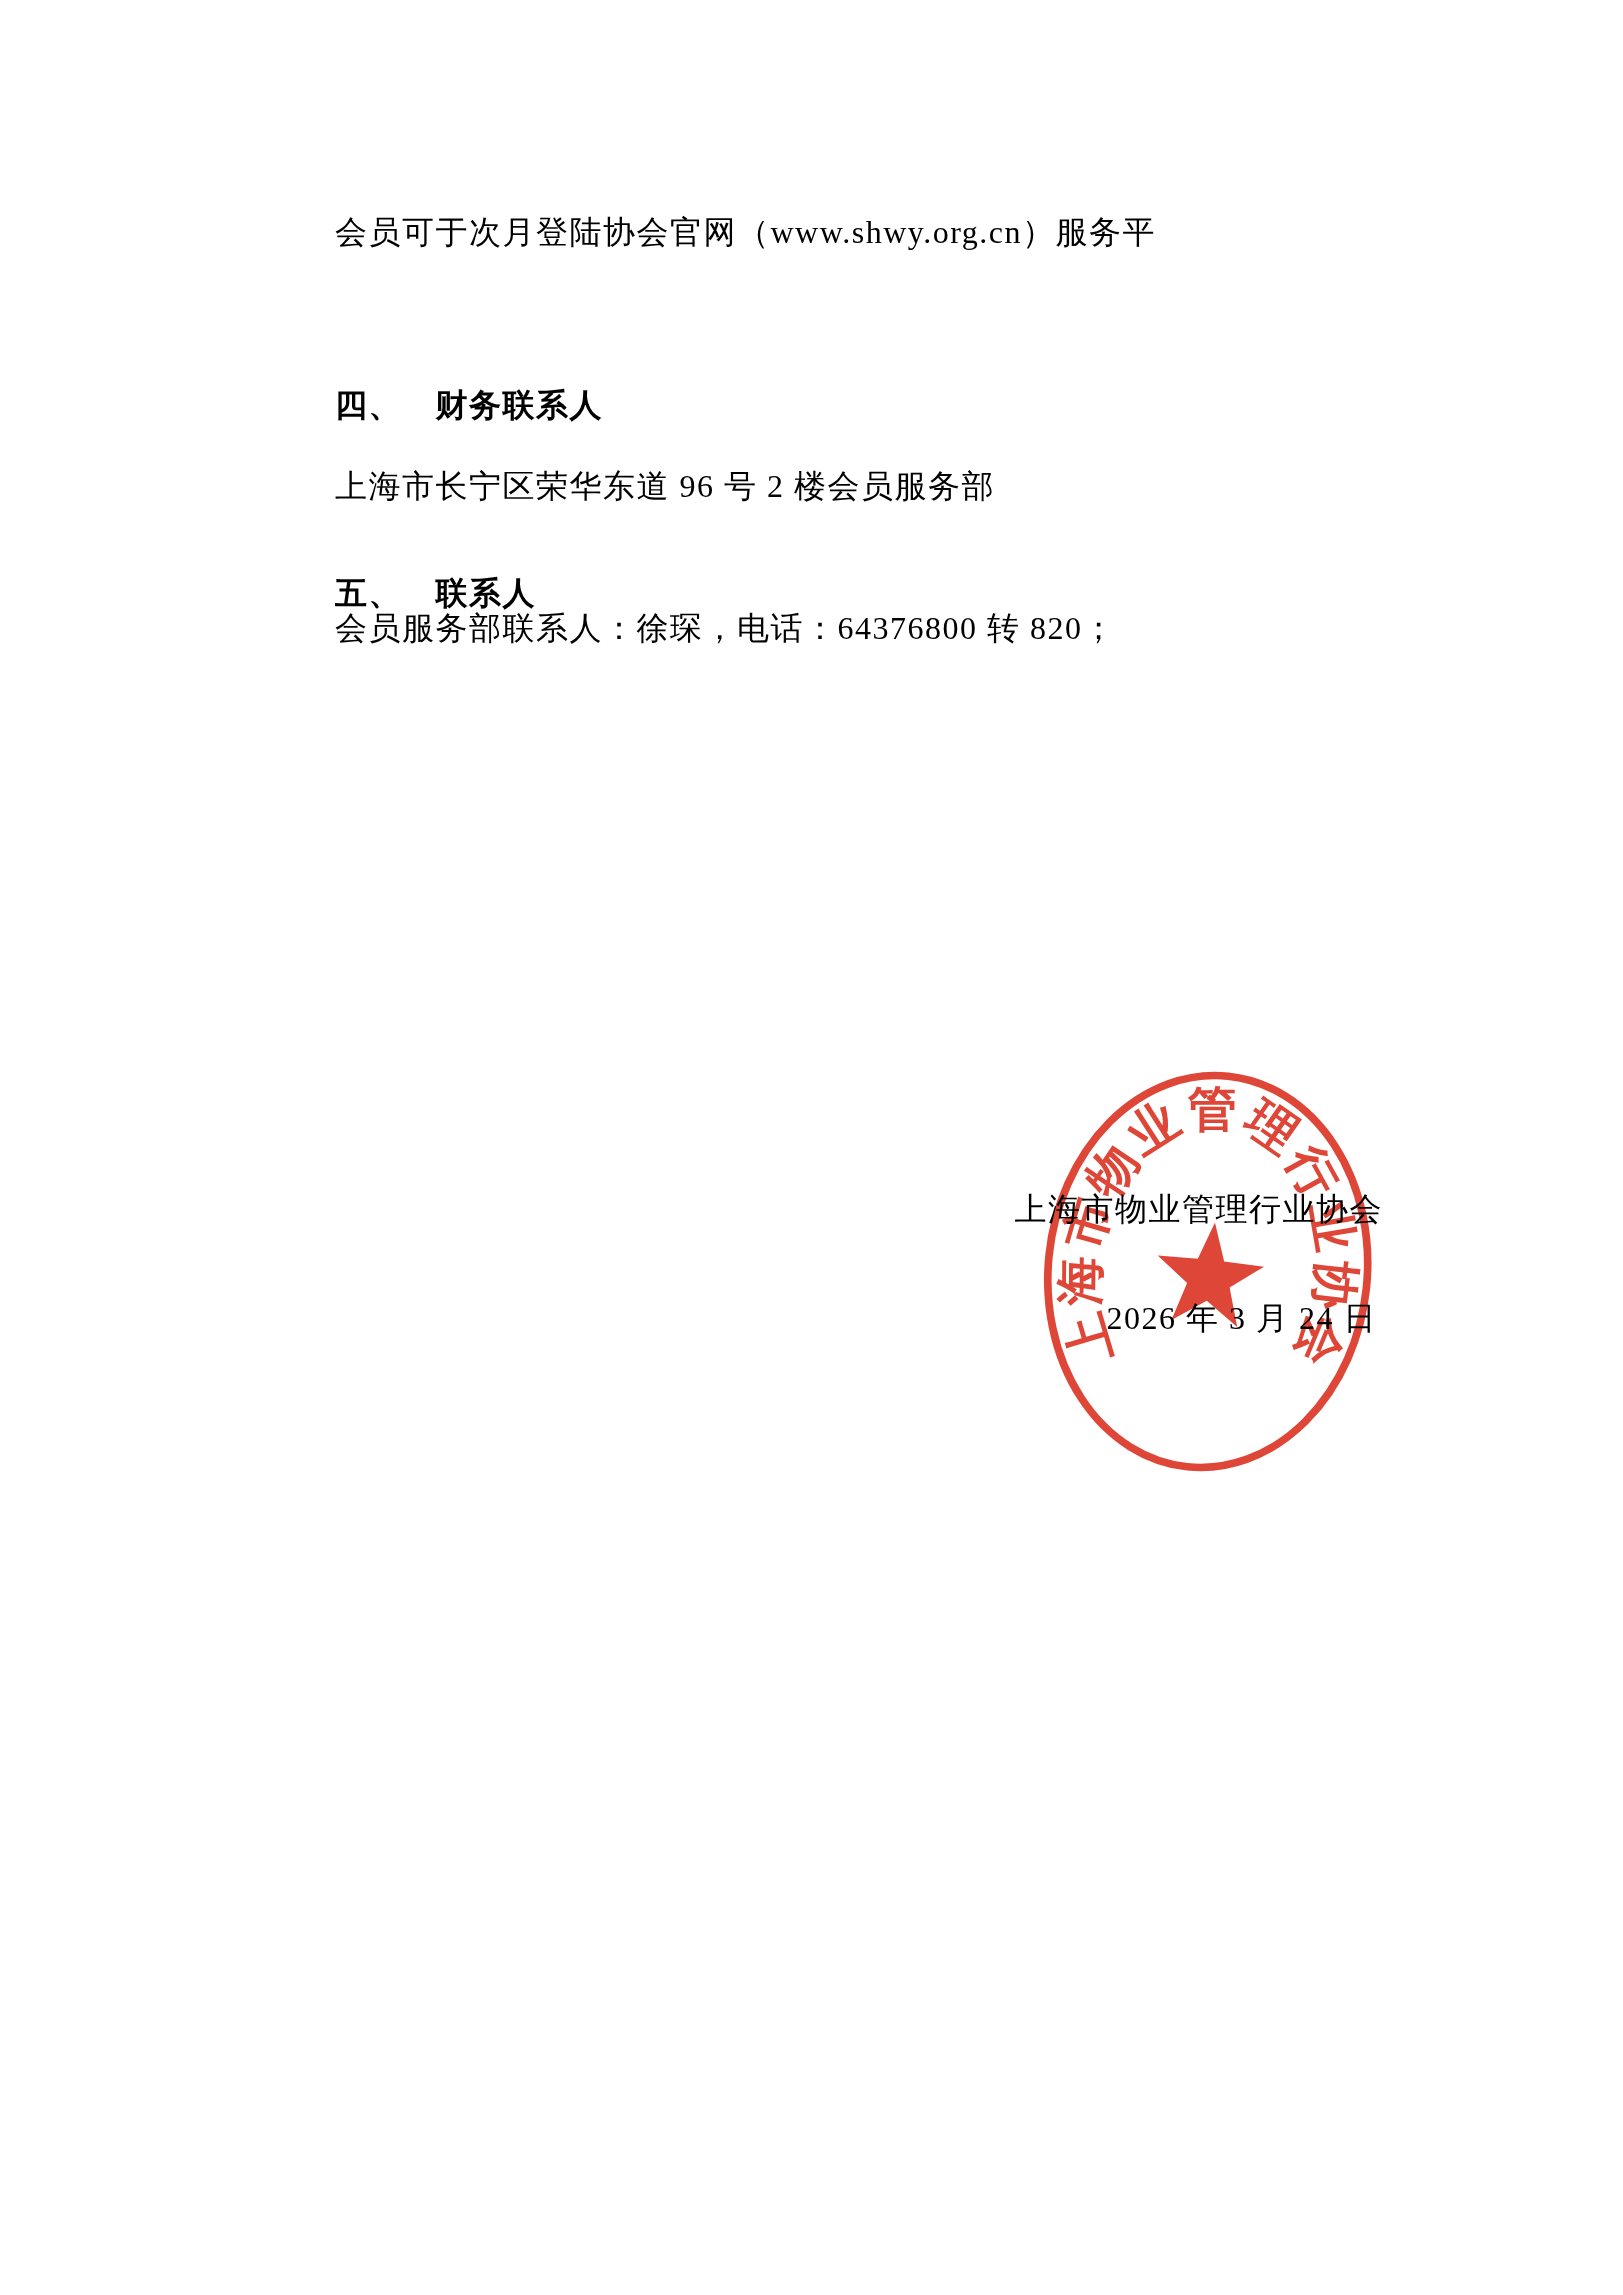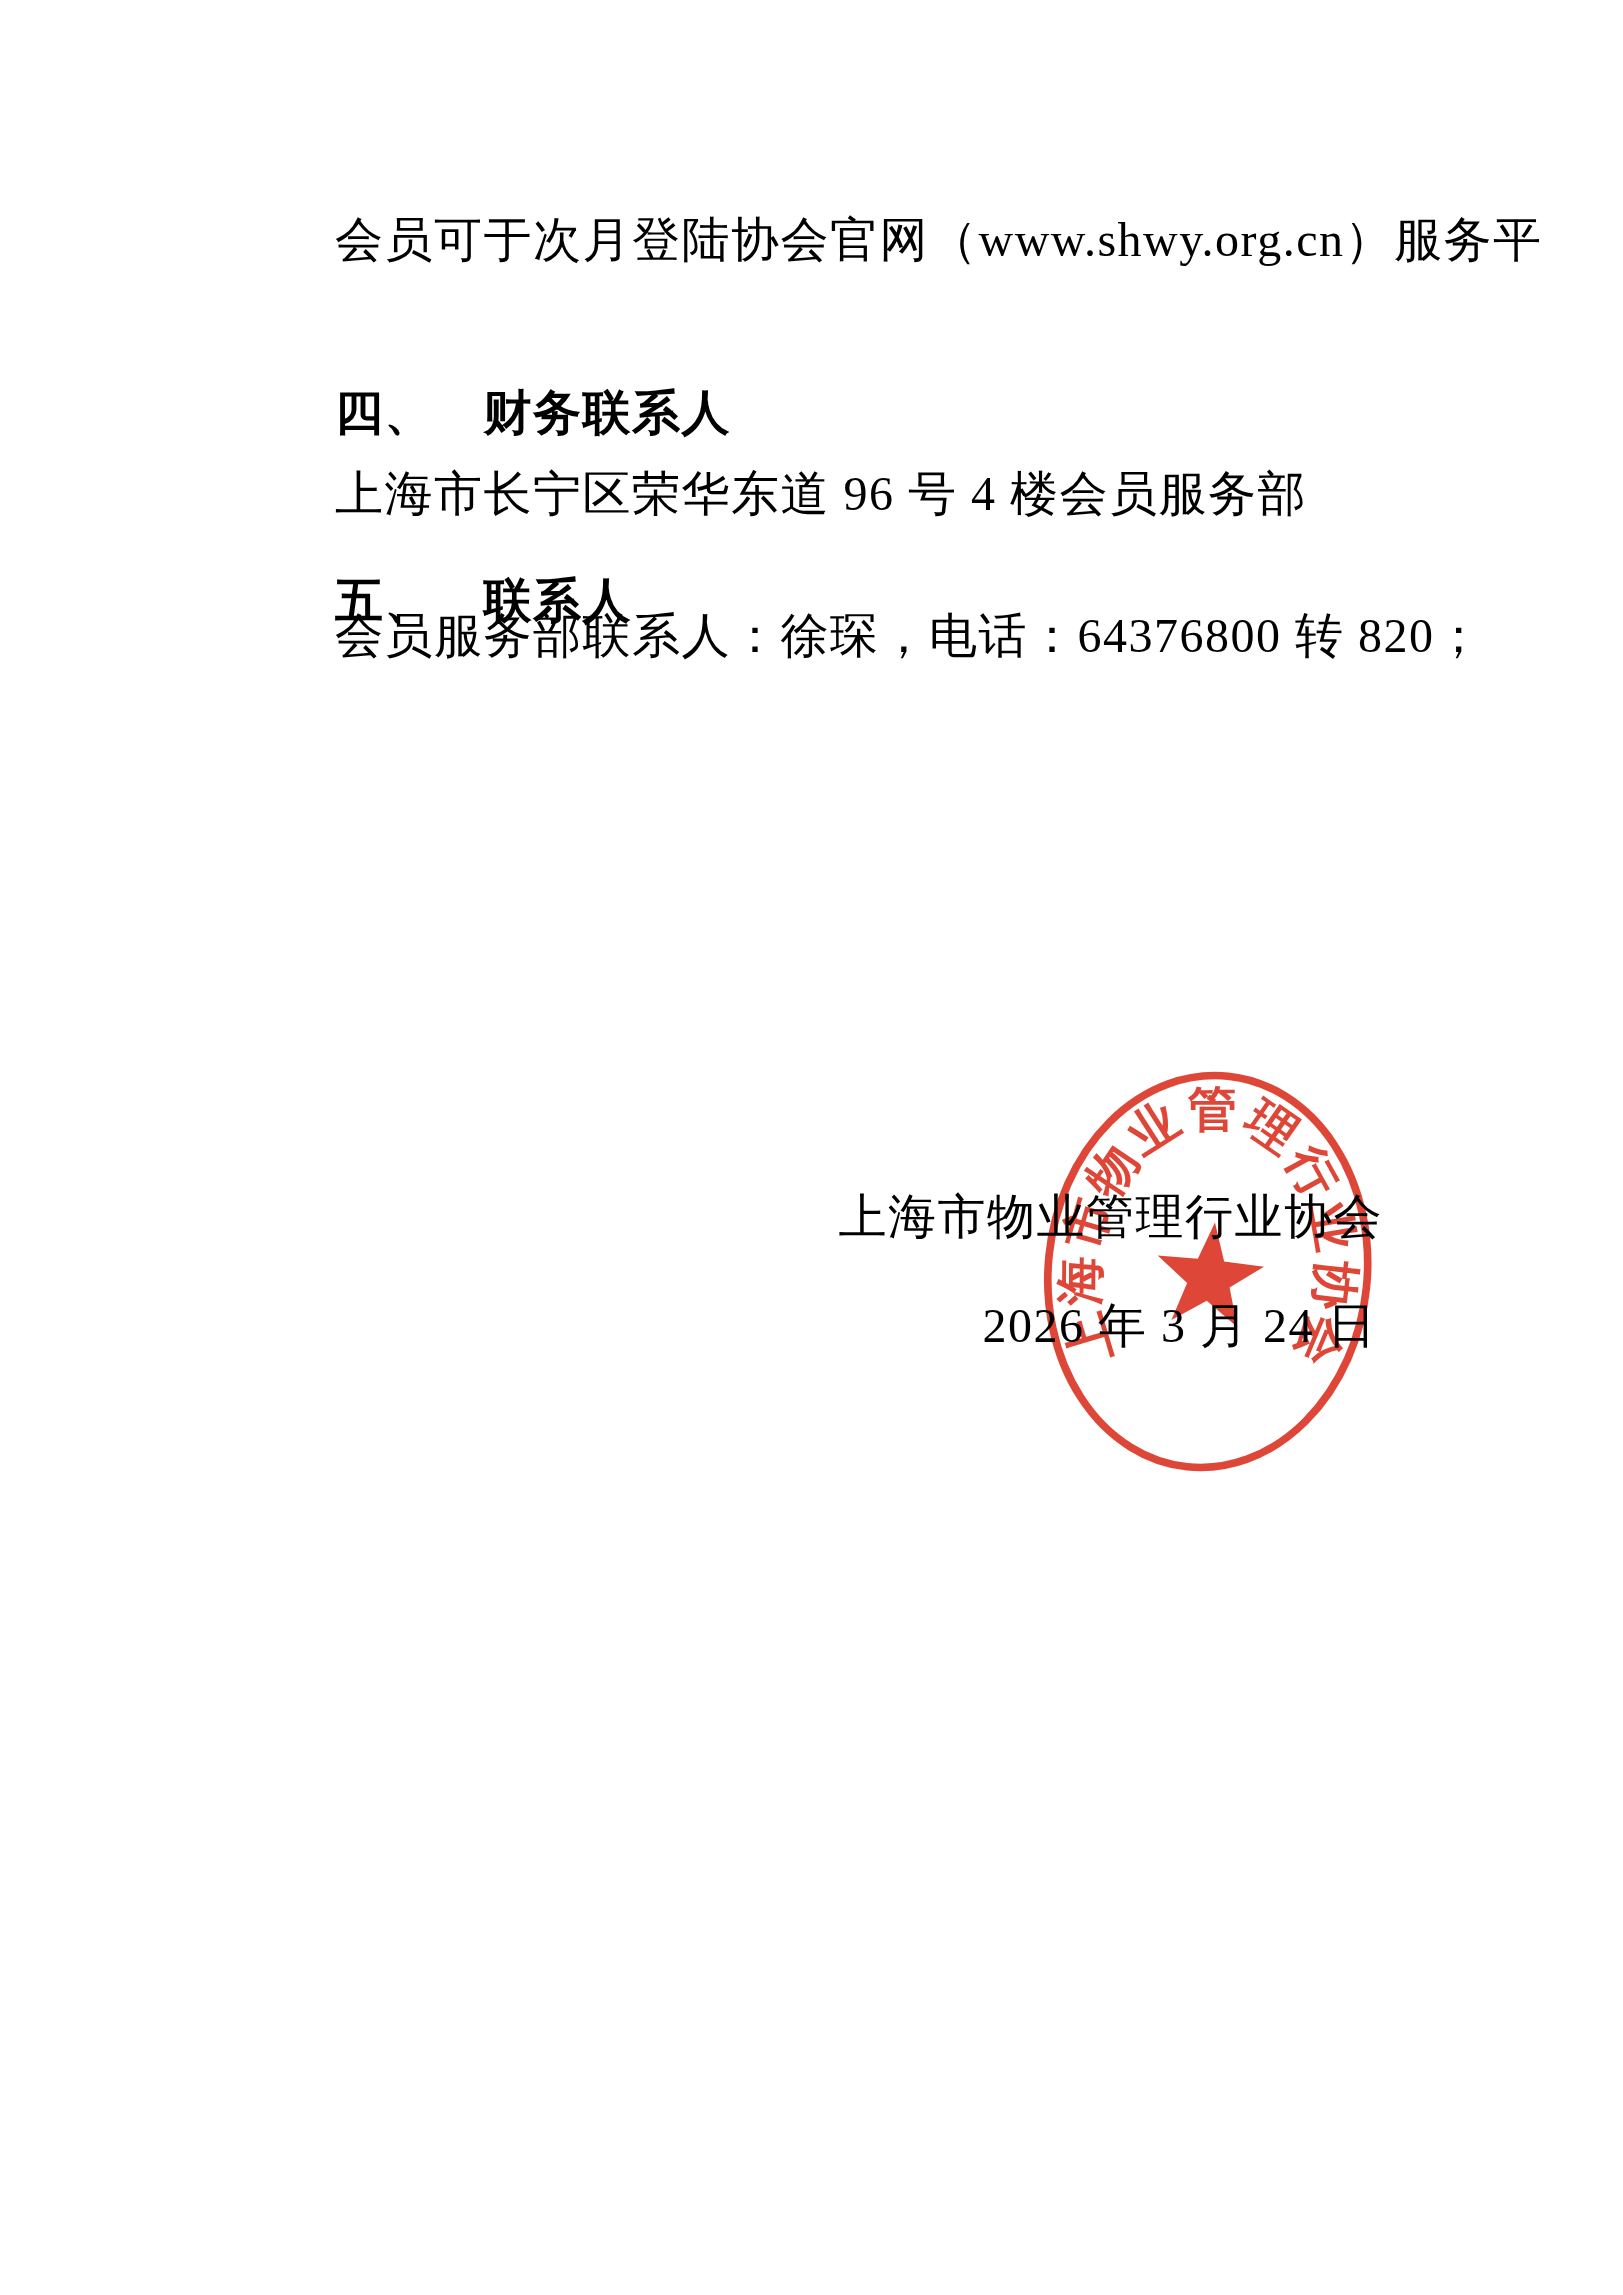"会员可于次月登陆协会官网（www.shwy.org.cn）服务平" .line { font-size: 48px -> 32px }
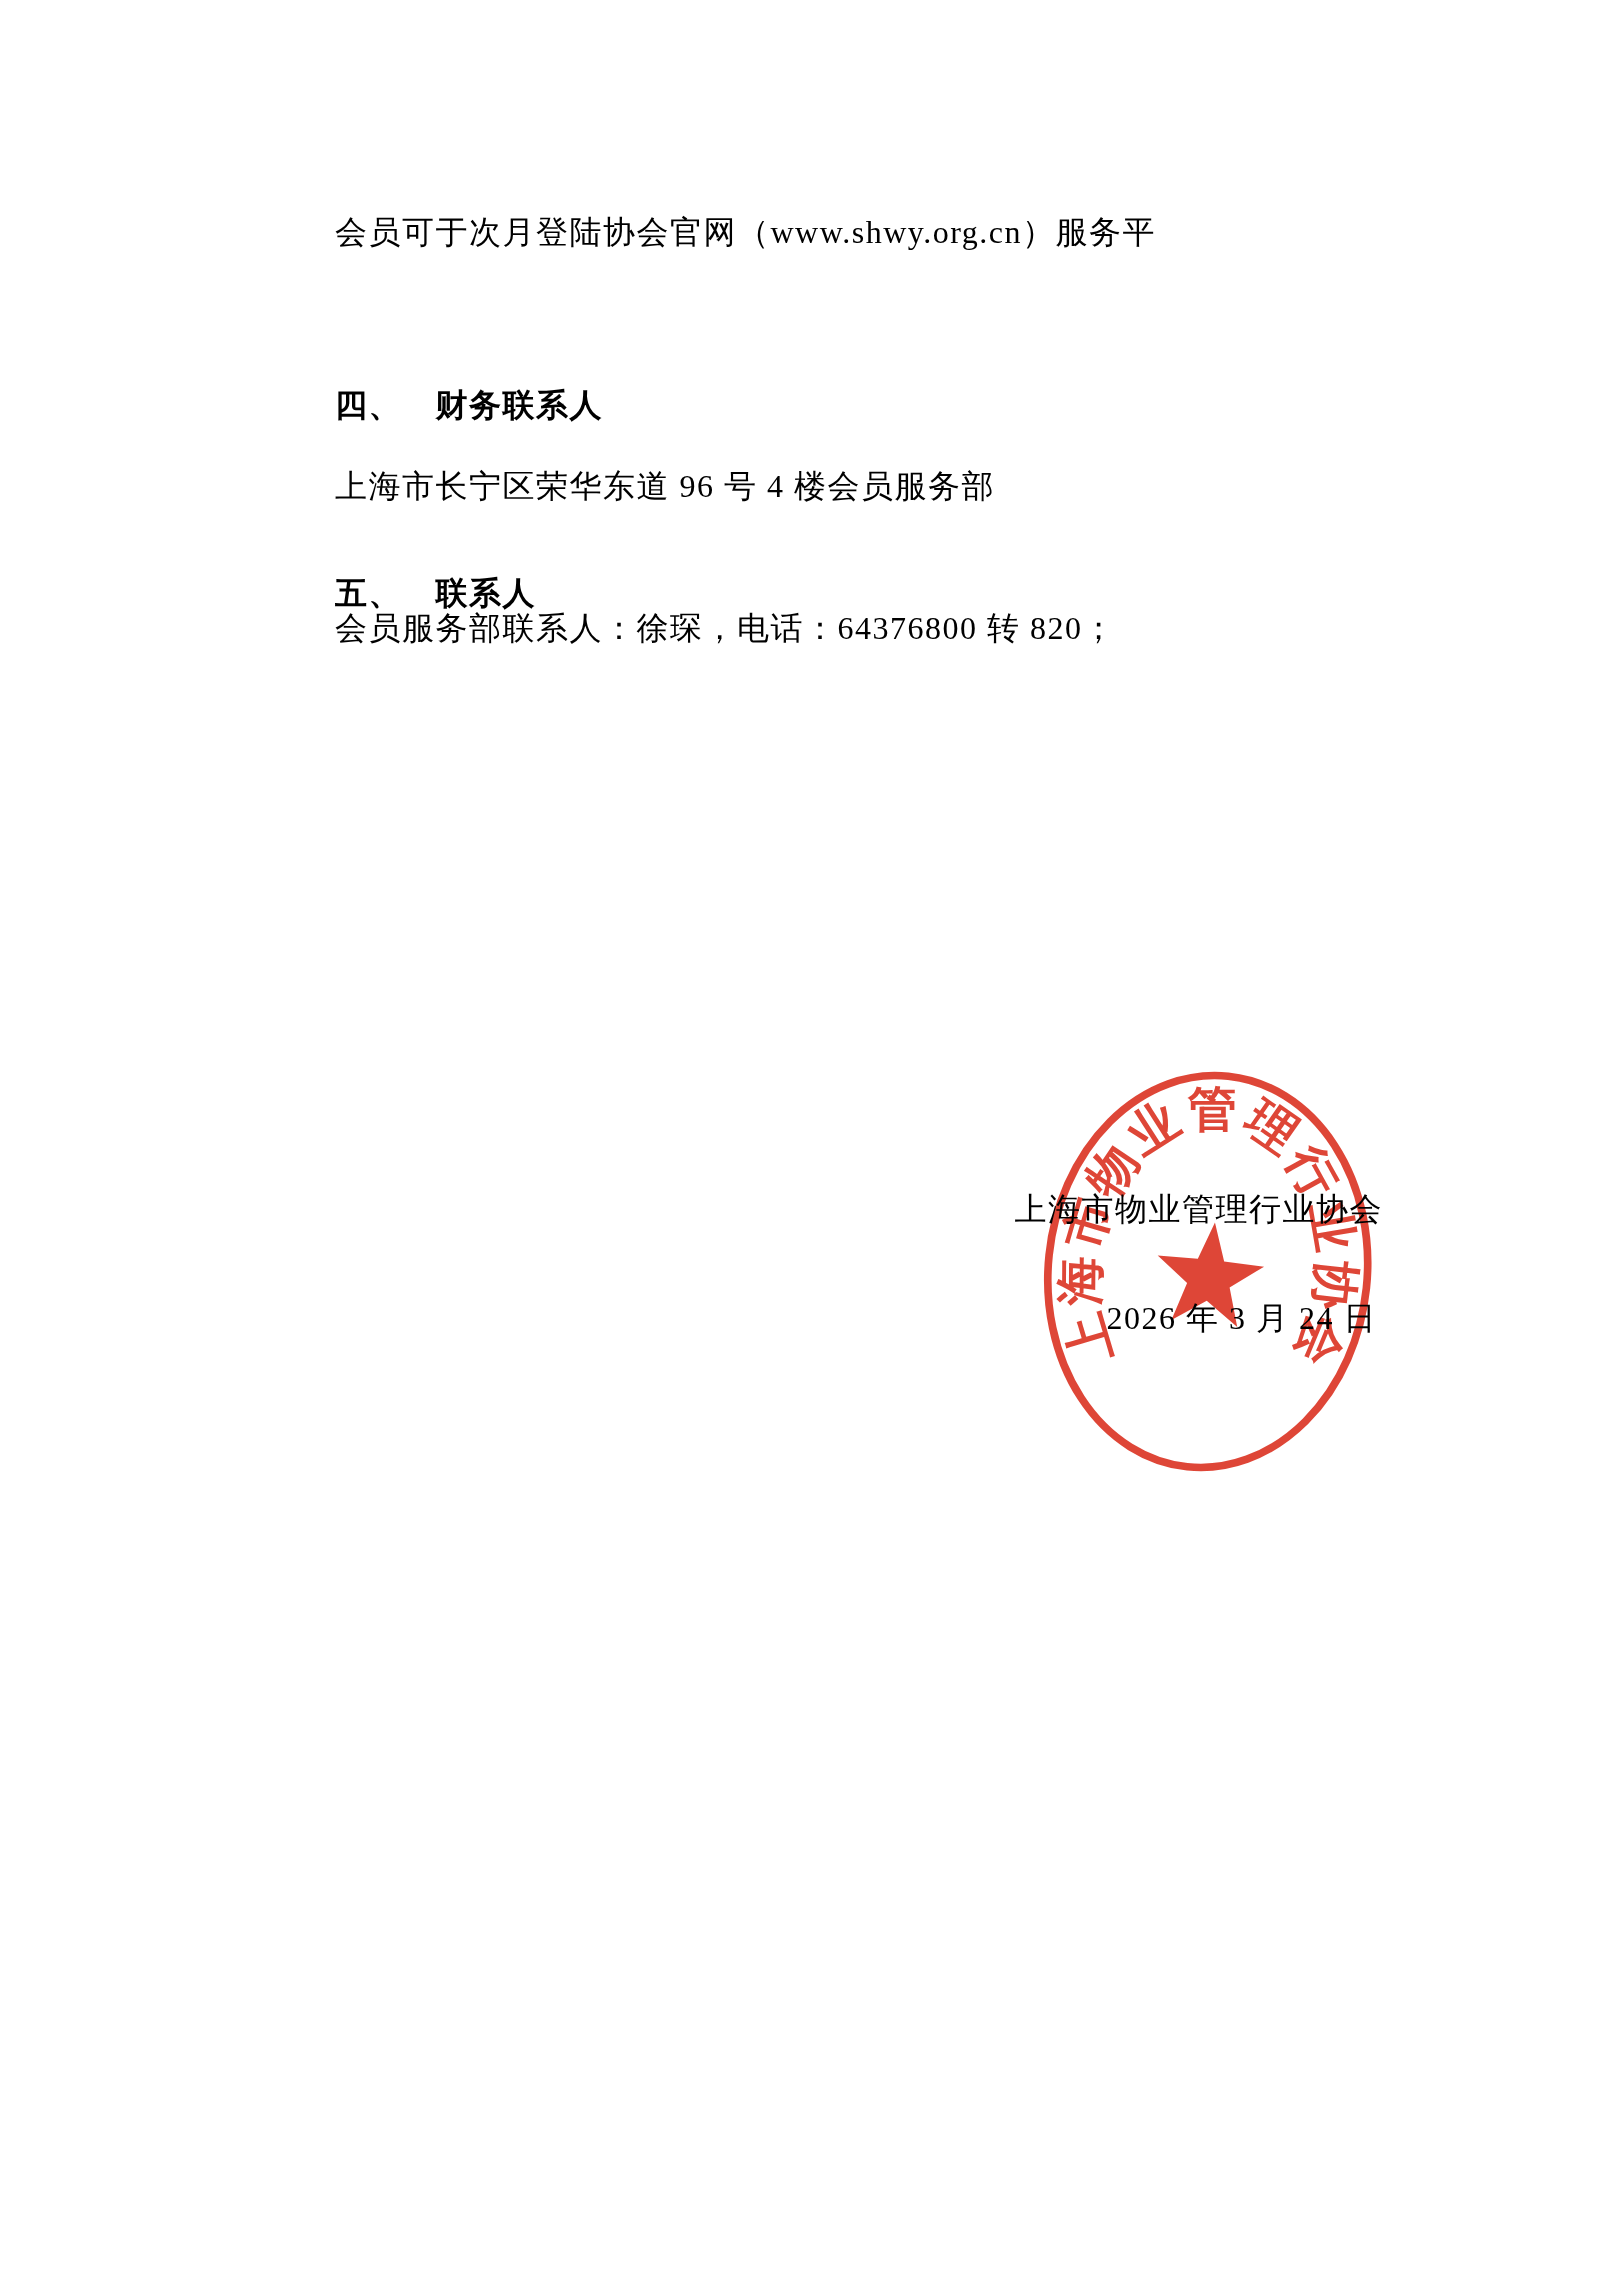"上海市长宁区荣华东道 96 号 4 楼会员服务部" div.line { text: 4 -> 2 }
